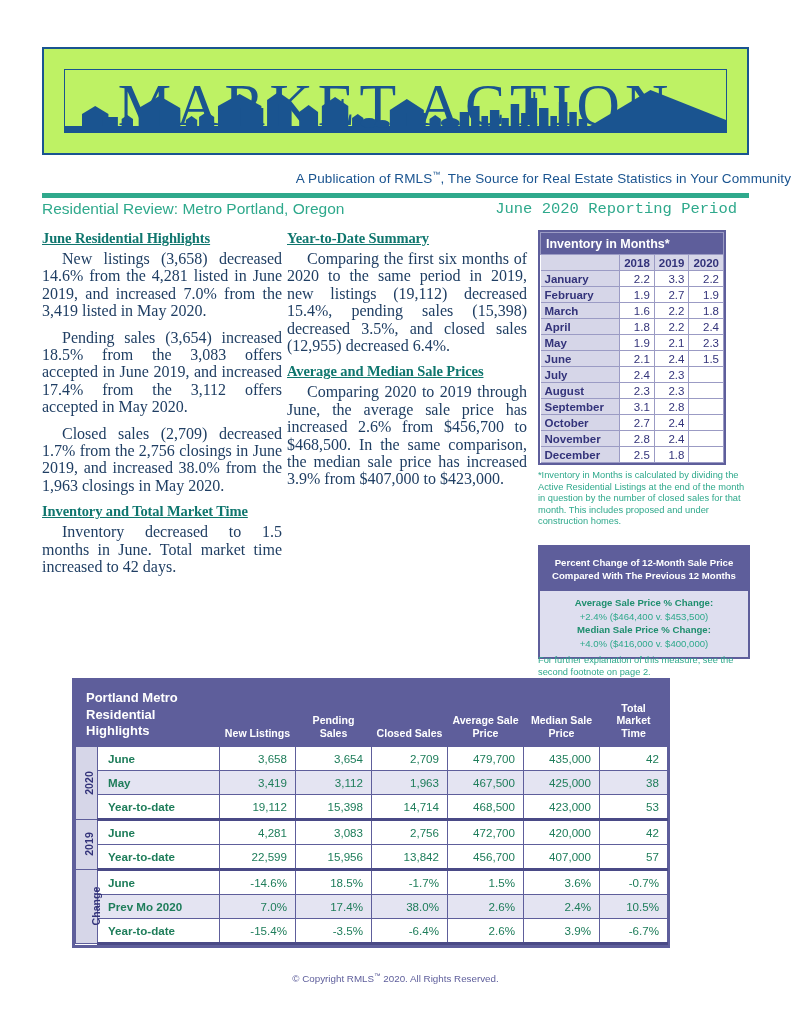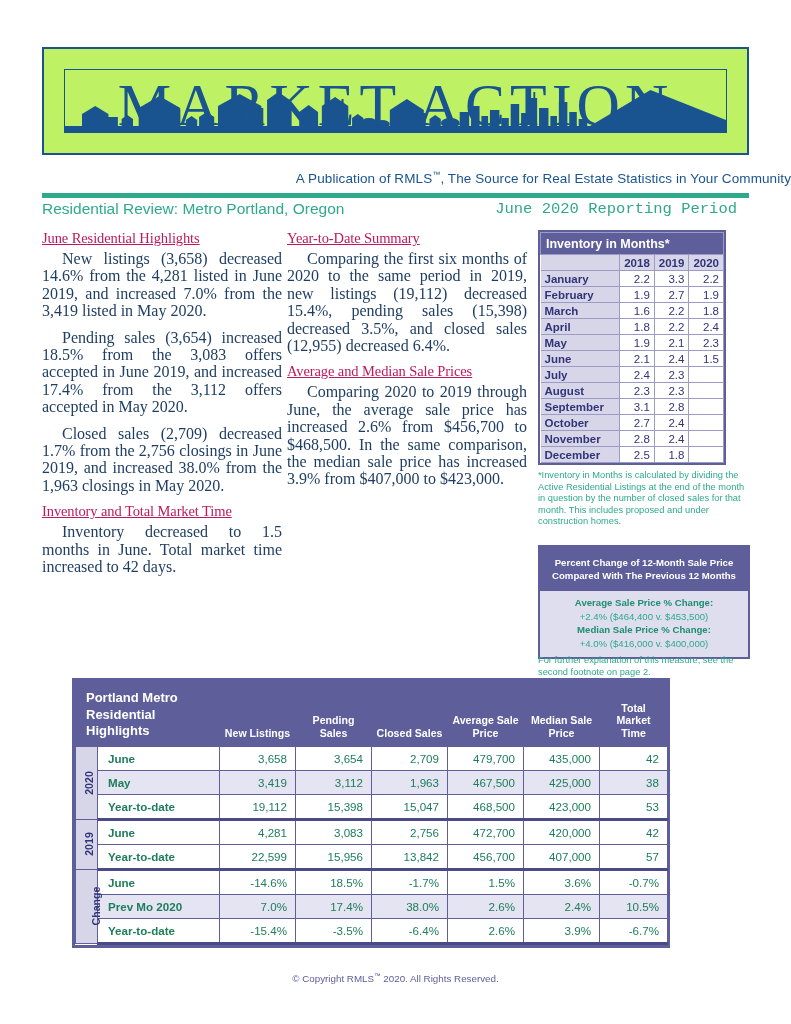"June Residential Highlights" .col h3 { color: #be185d -> #0f766e; font-weight: 400 -> 700 }
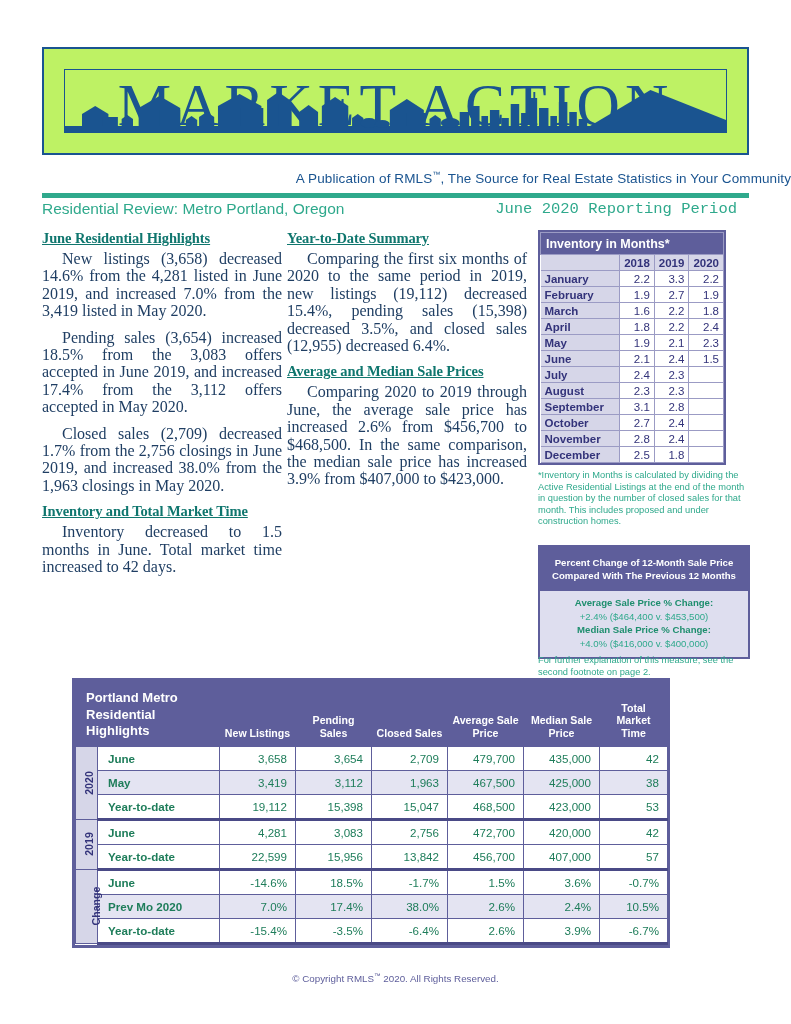"15,047" td.num { text: 15,047 -> 14,714 }
